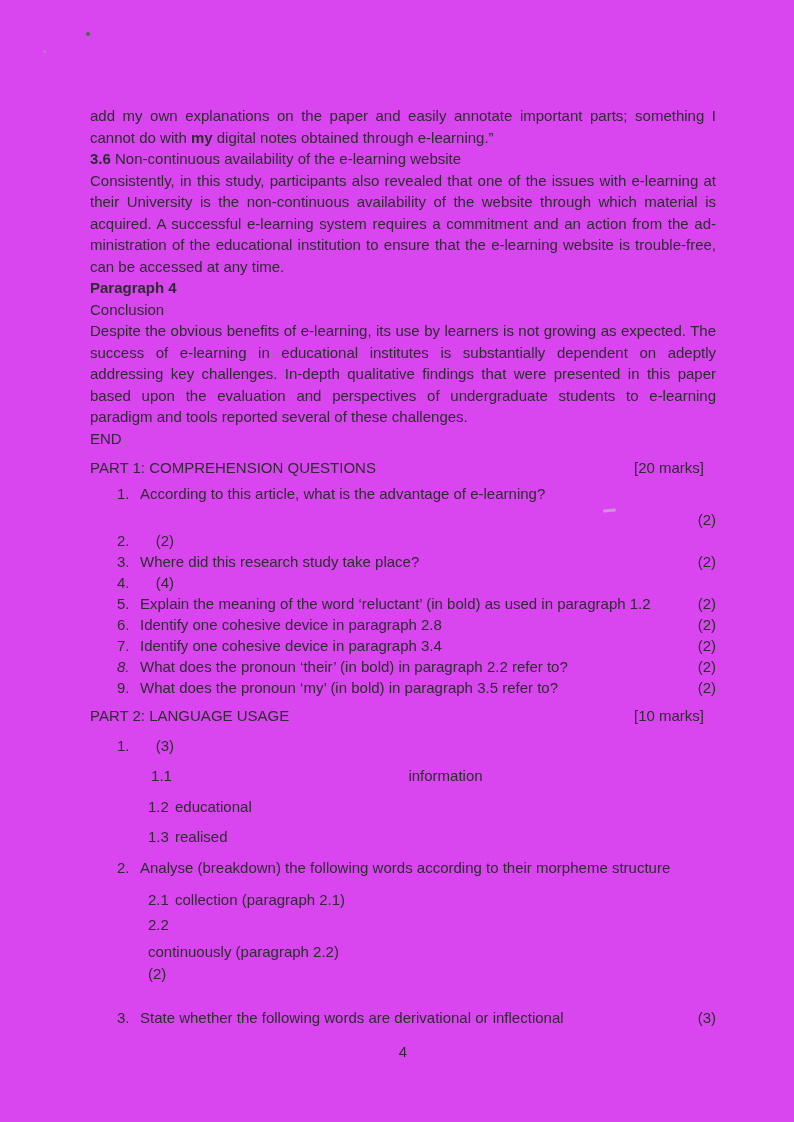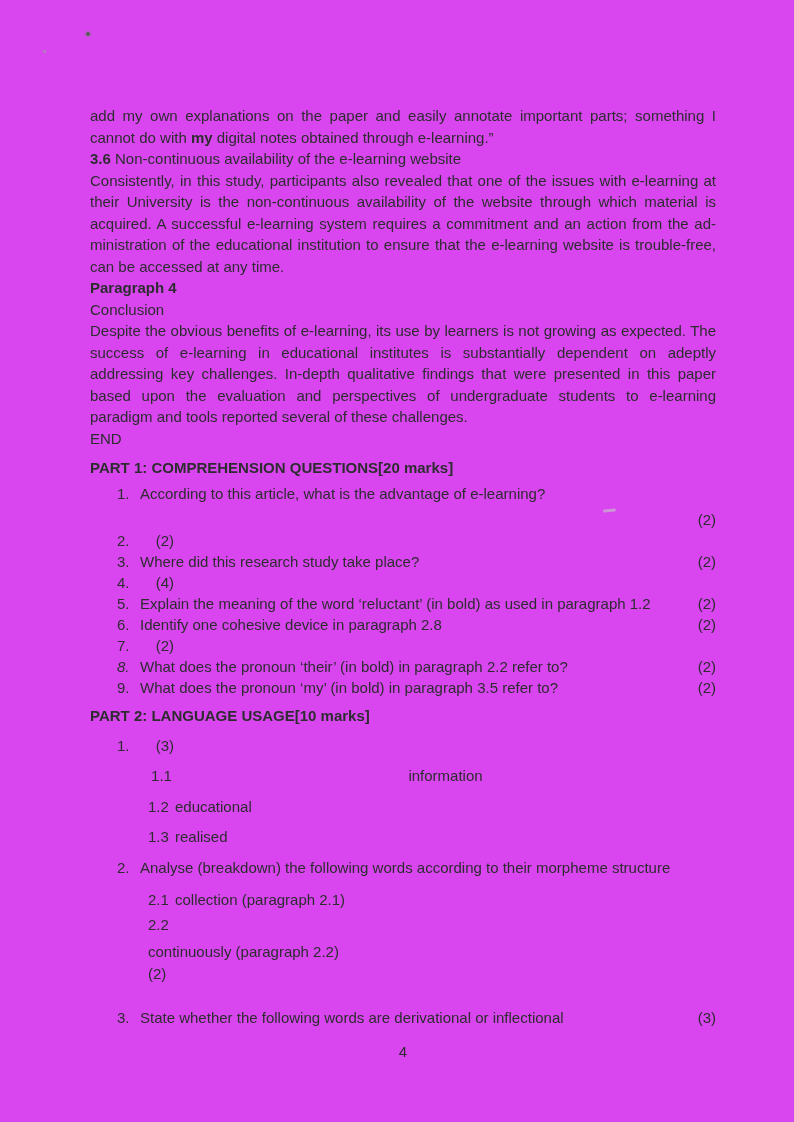"PART 1: COMPREHENSION QUESTIONS" .part-head { font-weight: 700 -> 400; justify-content: none -> space-between }
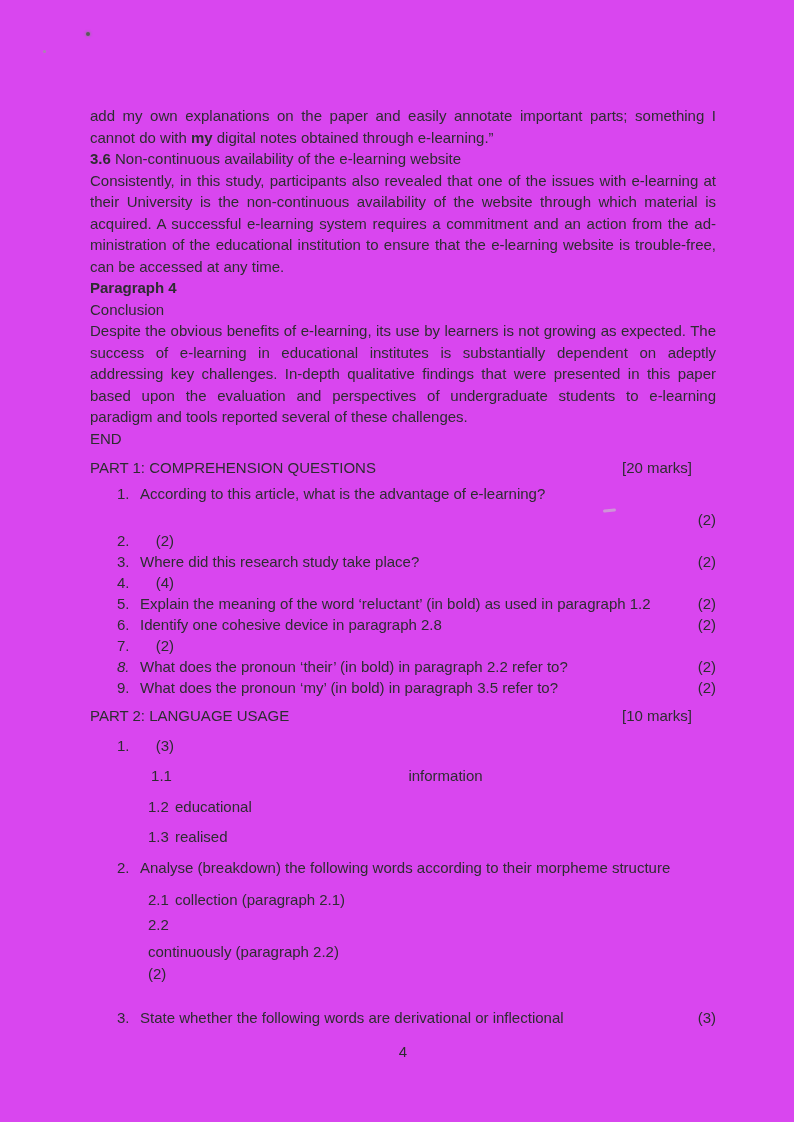"[20 marks]" .part-marks { margin-right: 24px -> 12px }
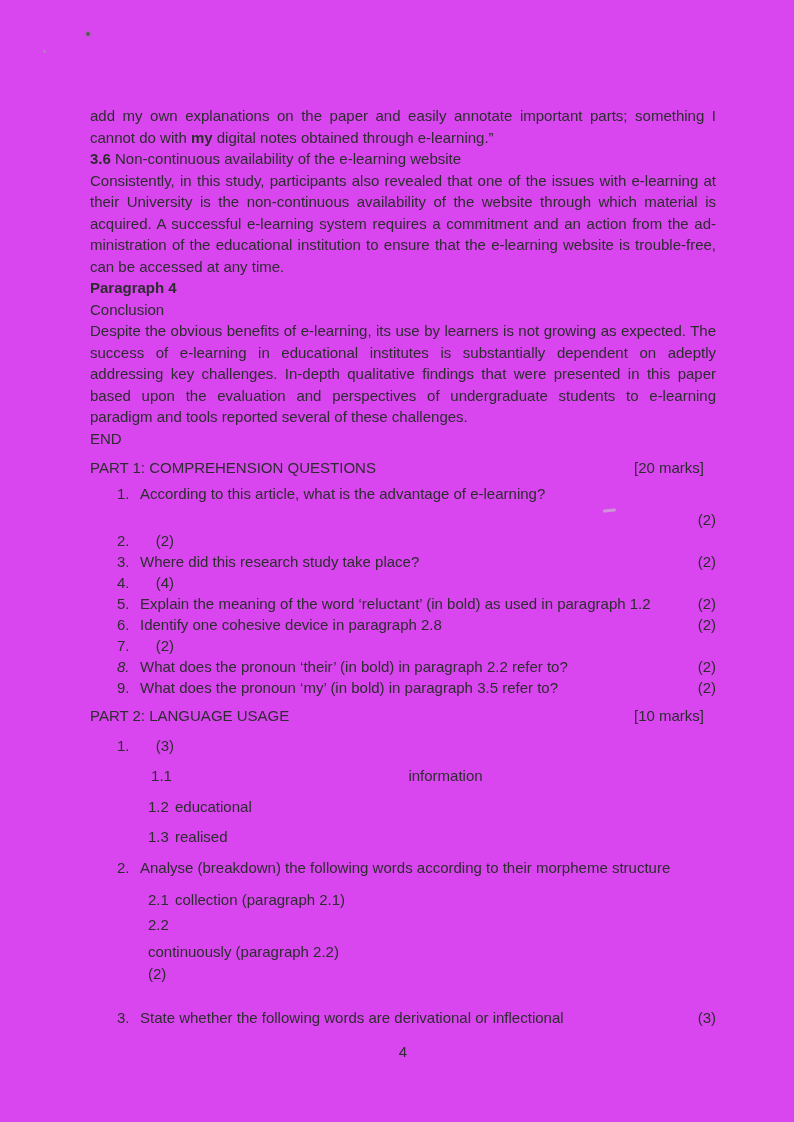"Identify one cohesive device in paragraph 3.4" span.qtext { html: none -> <span>Identify one cohesive device in paragraph 3.4</span> }
